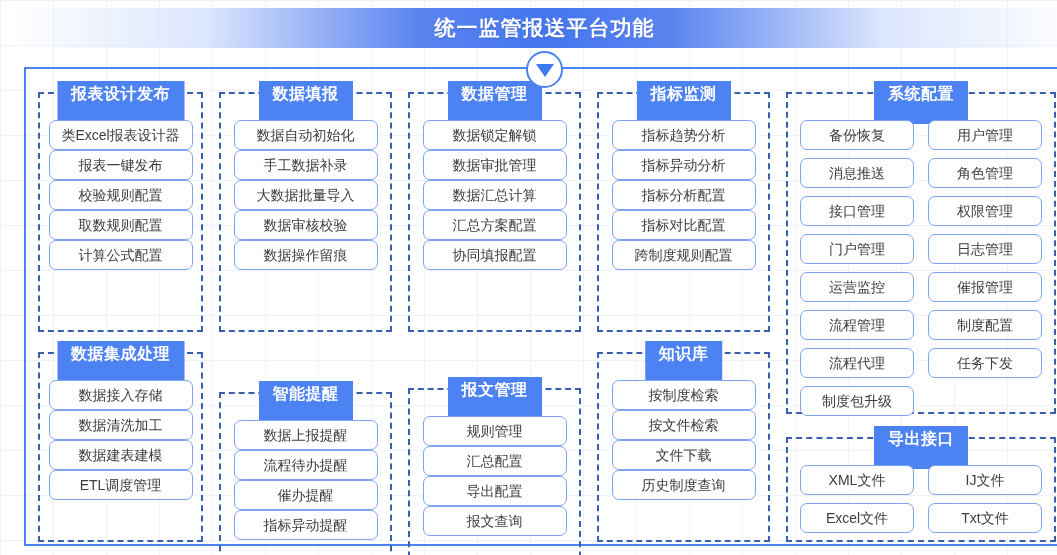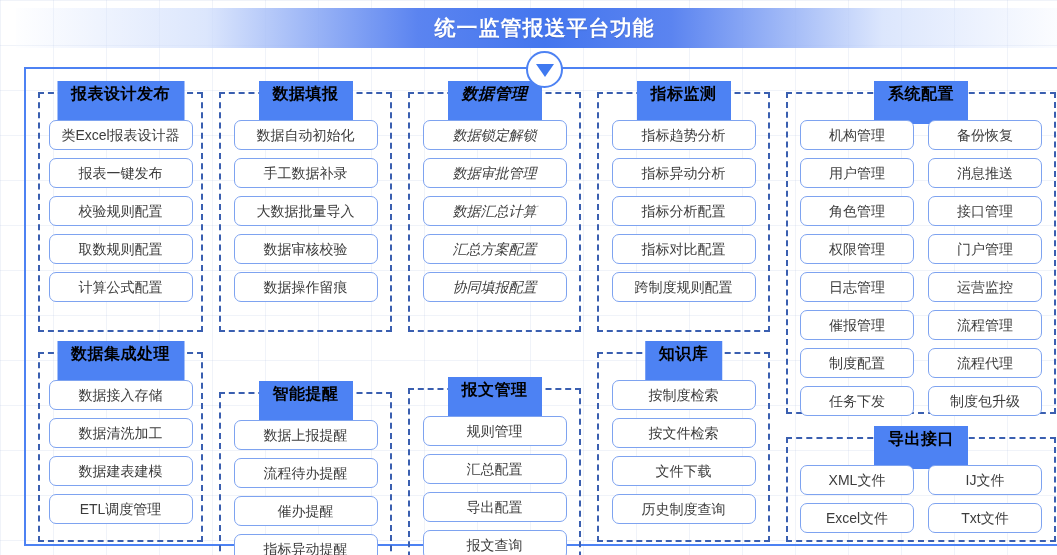"报表设计发布" .group-header { color: #000000 -> #ffffff }
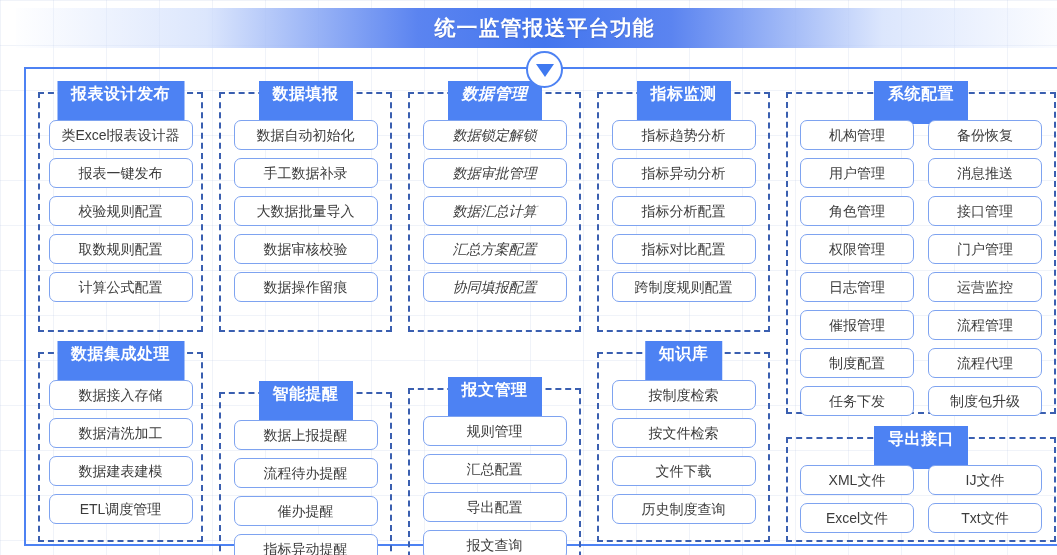"数据管理" div.group { font-style: italic -> none }
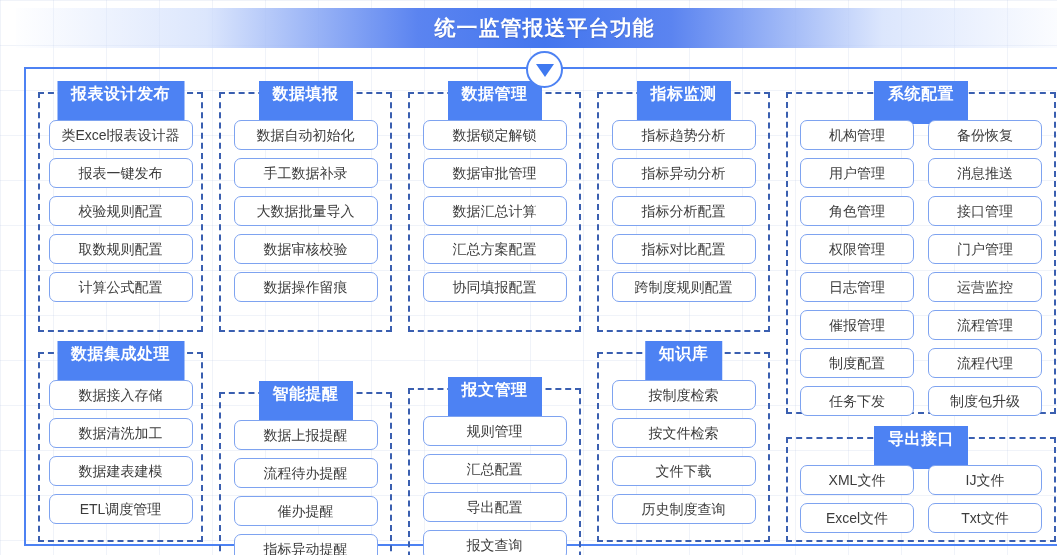"类Excel报表设计器" .items { gap: 8px -> none }
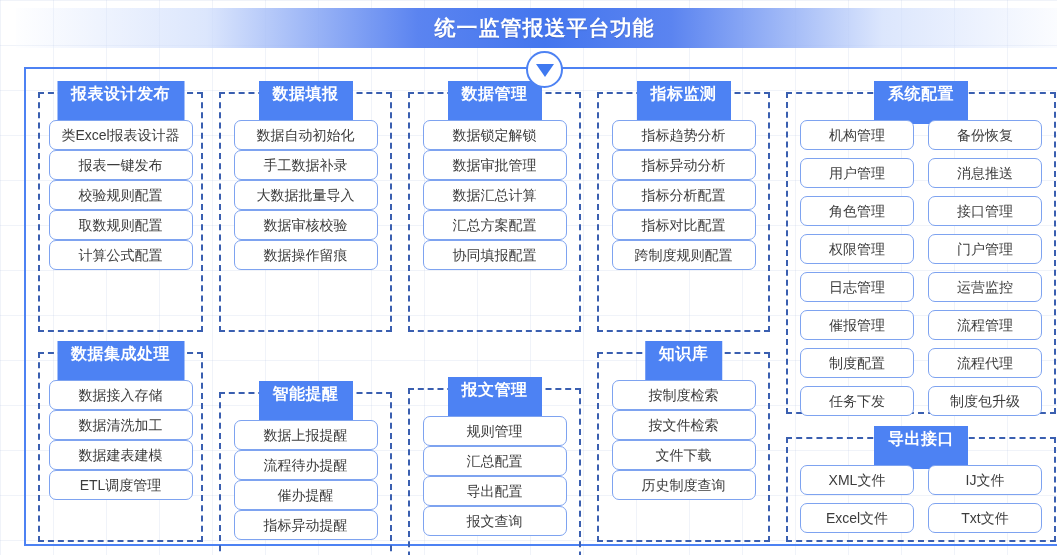"机构管理" div.pill { html: <div>机构管理</div> -> none }
